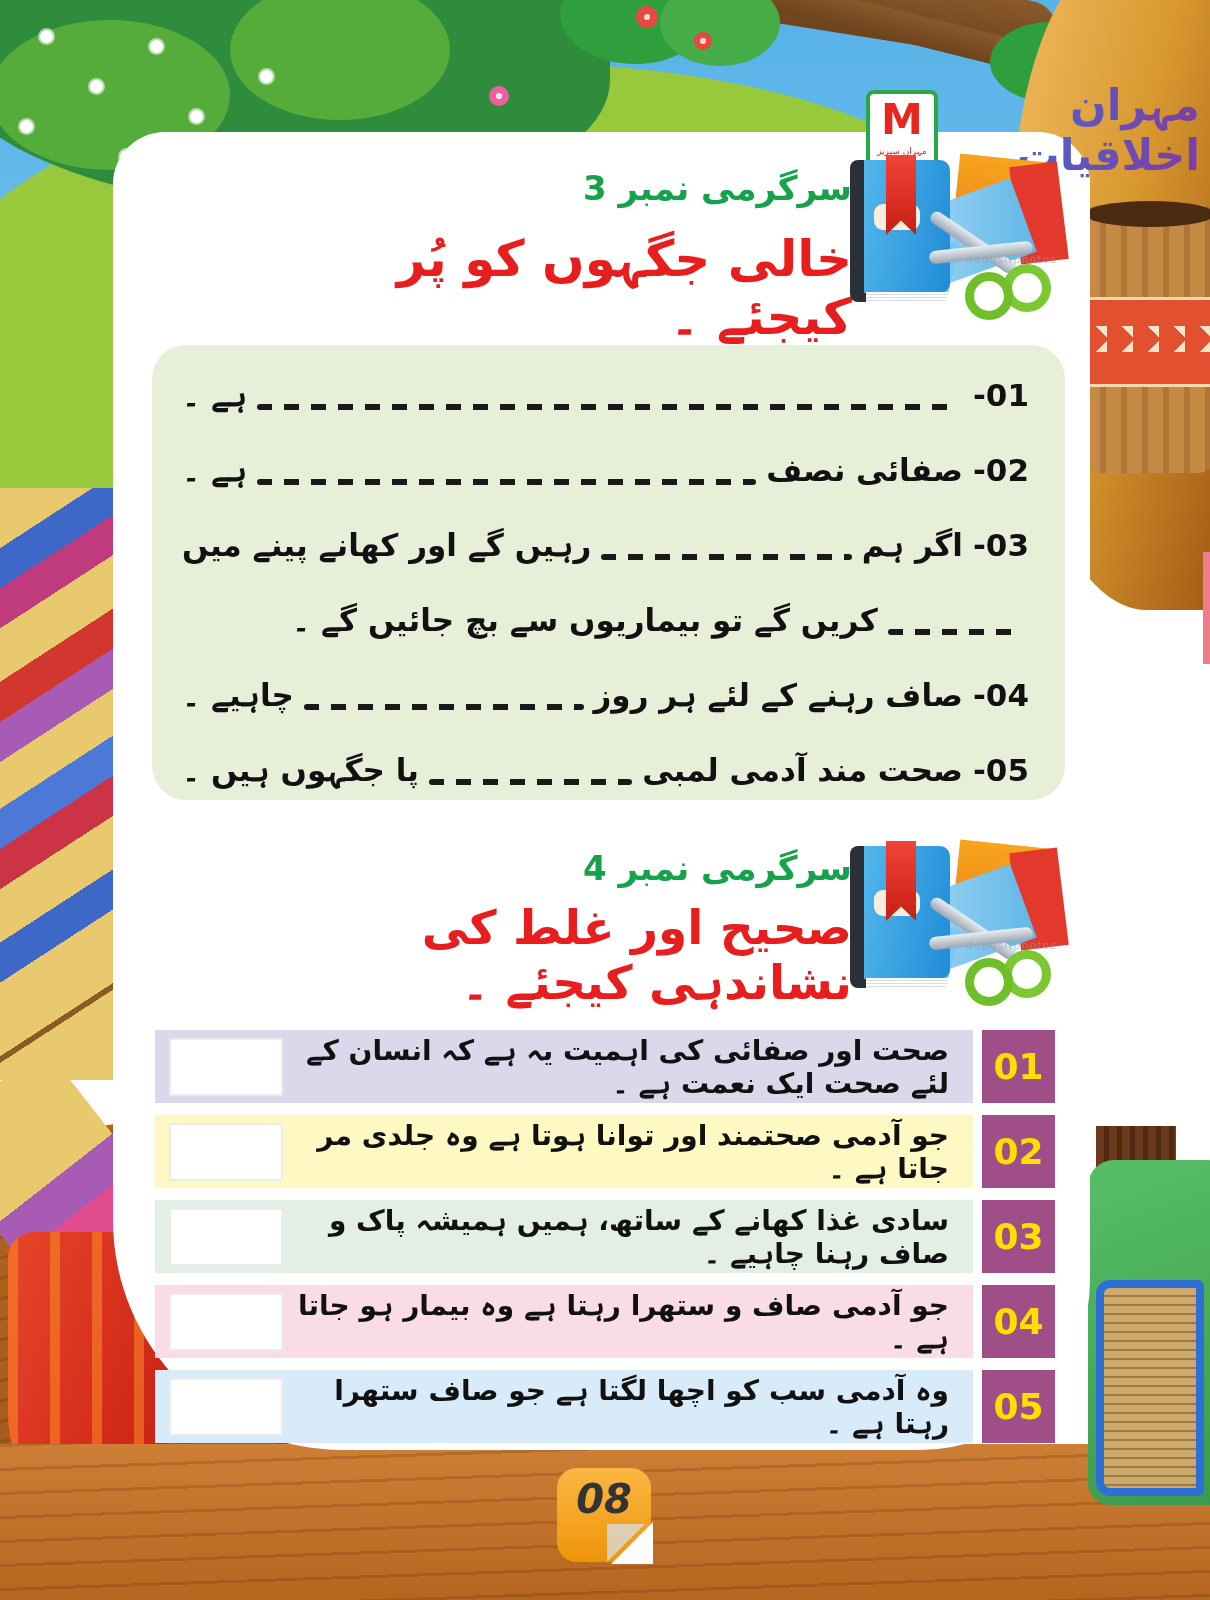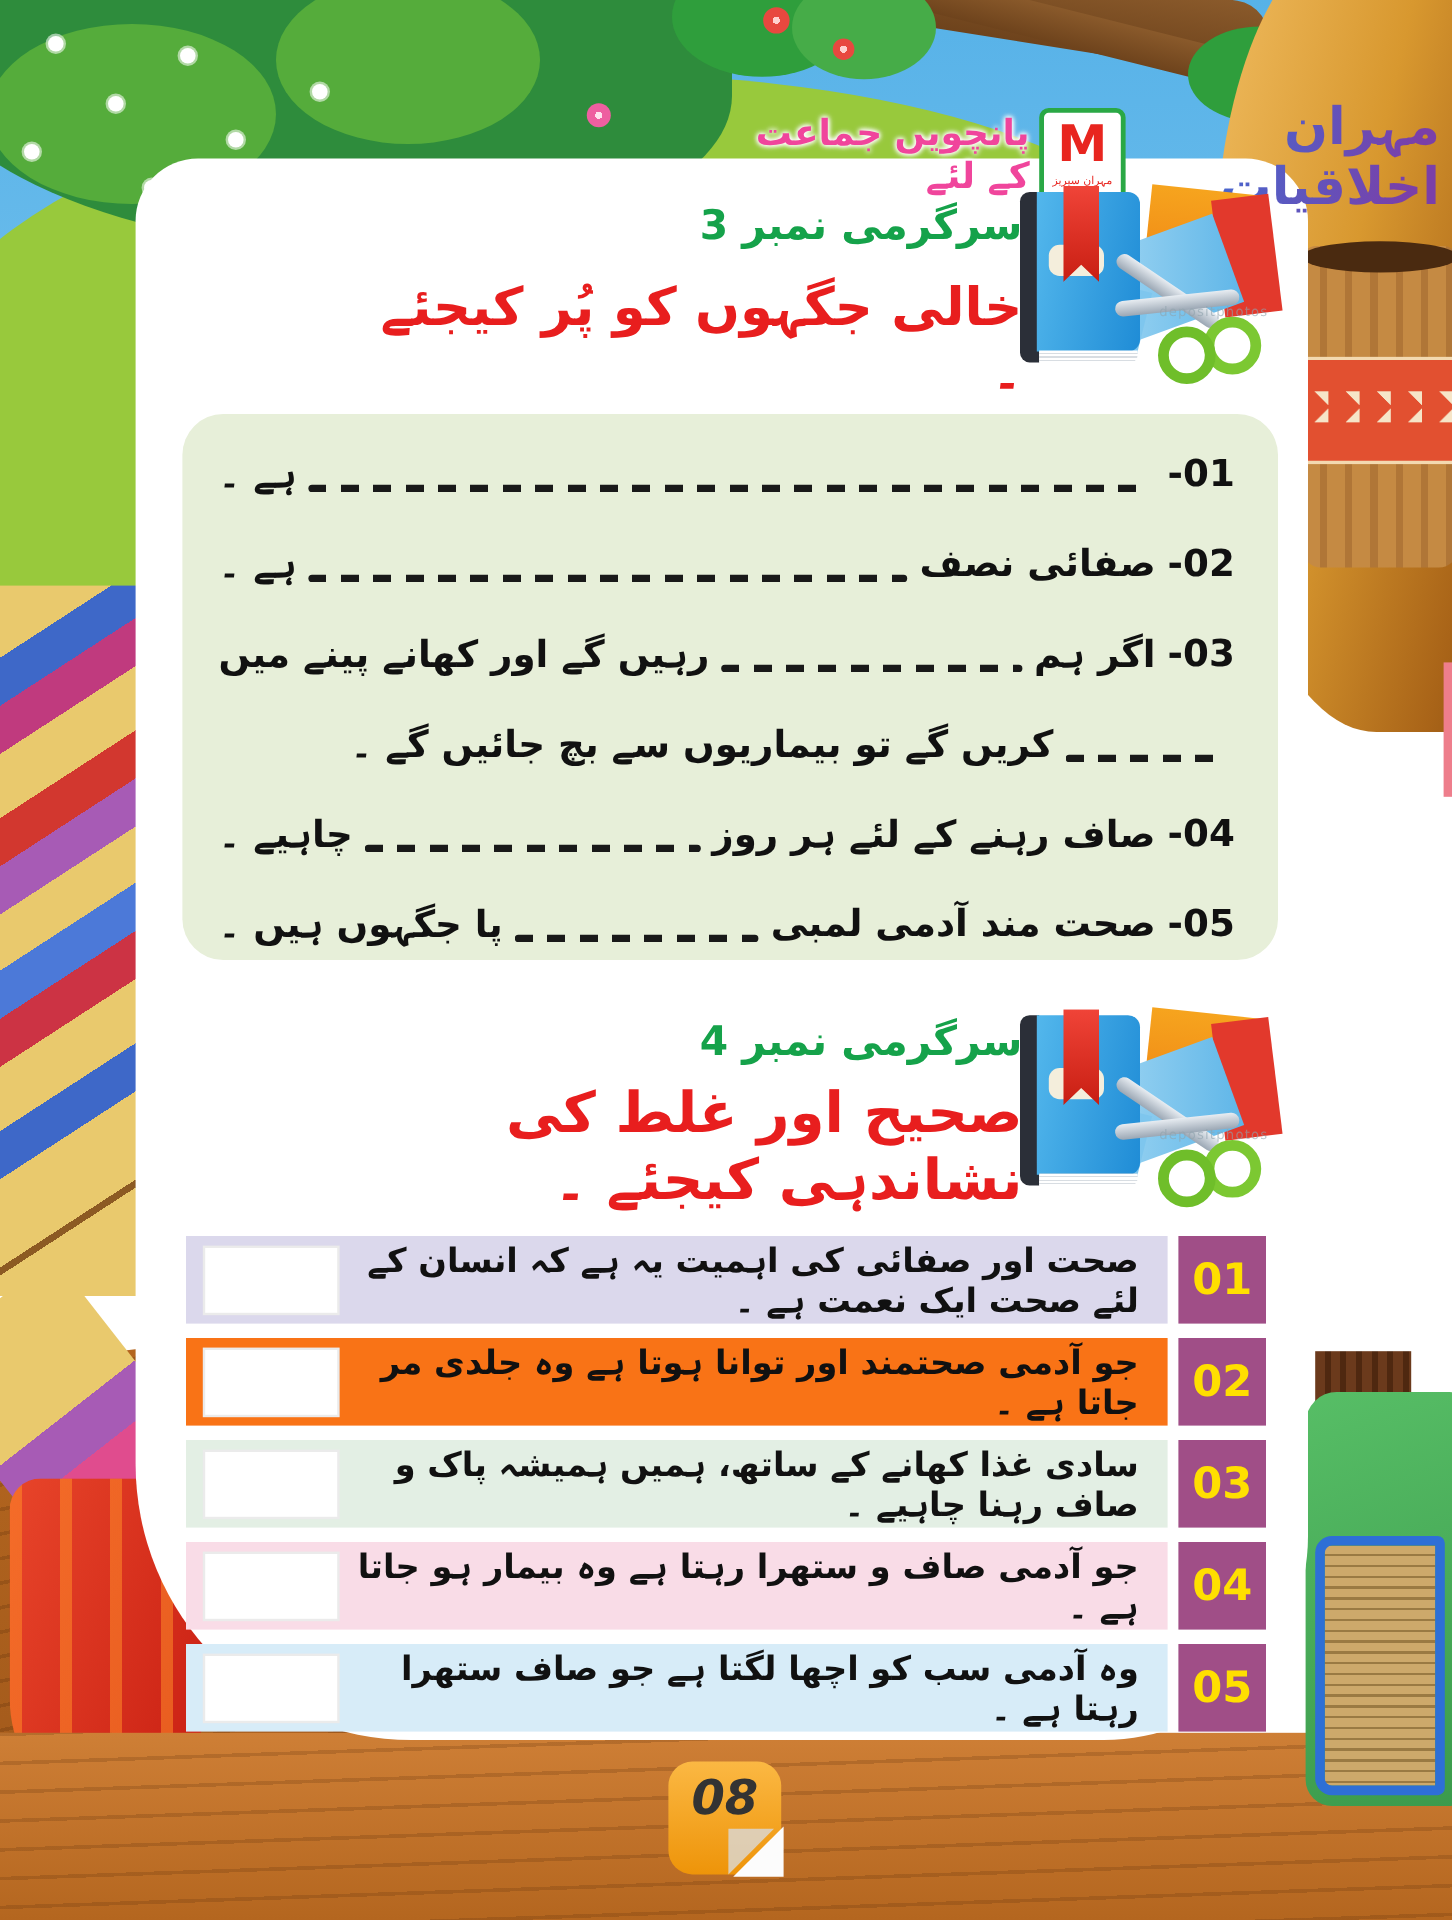"پانچویں جماعت کے لئے" div.abs { html: <div>پانچویں جماعت کے لئے</div> -> none }
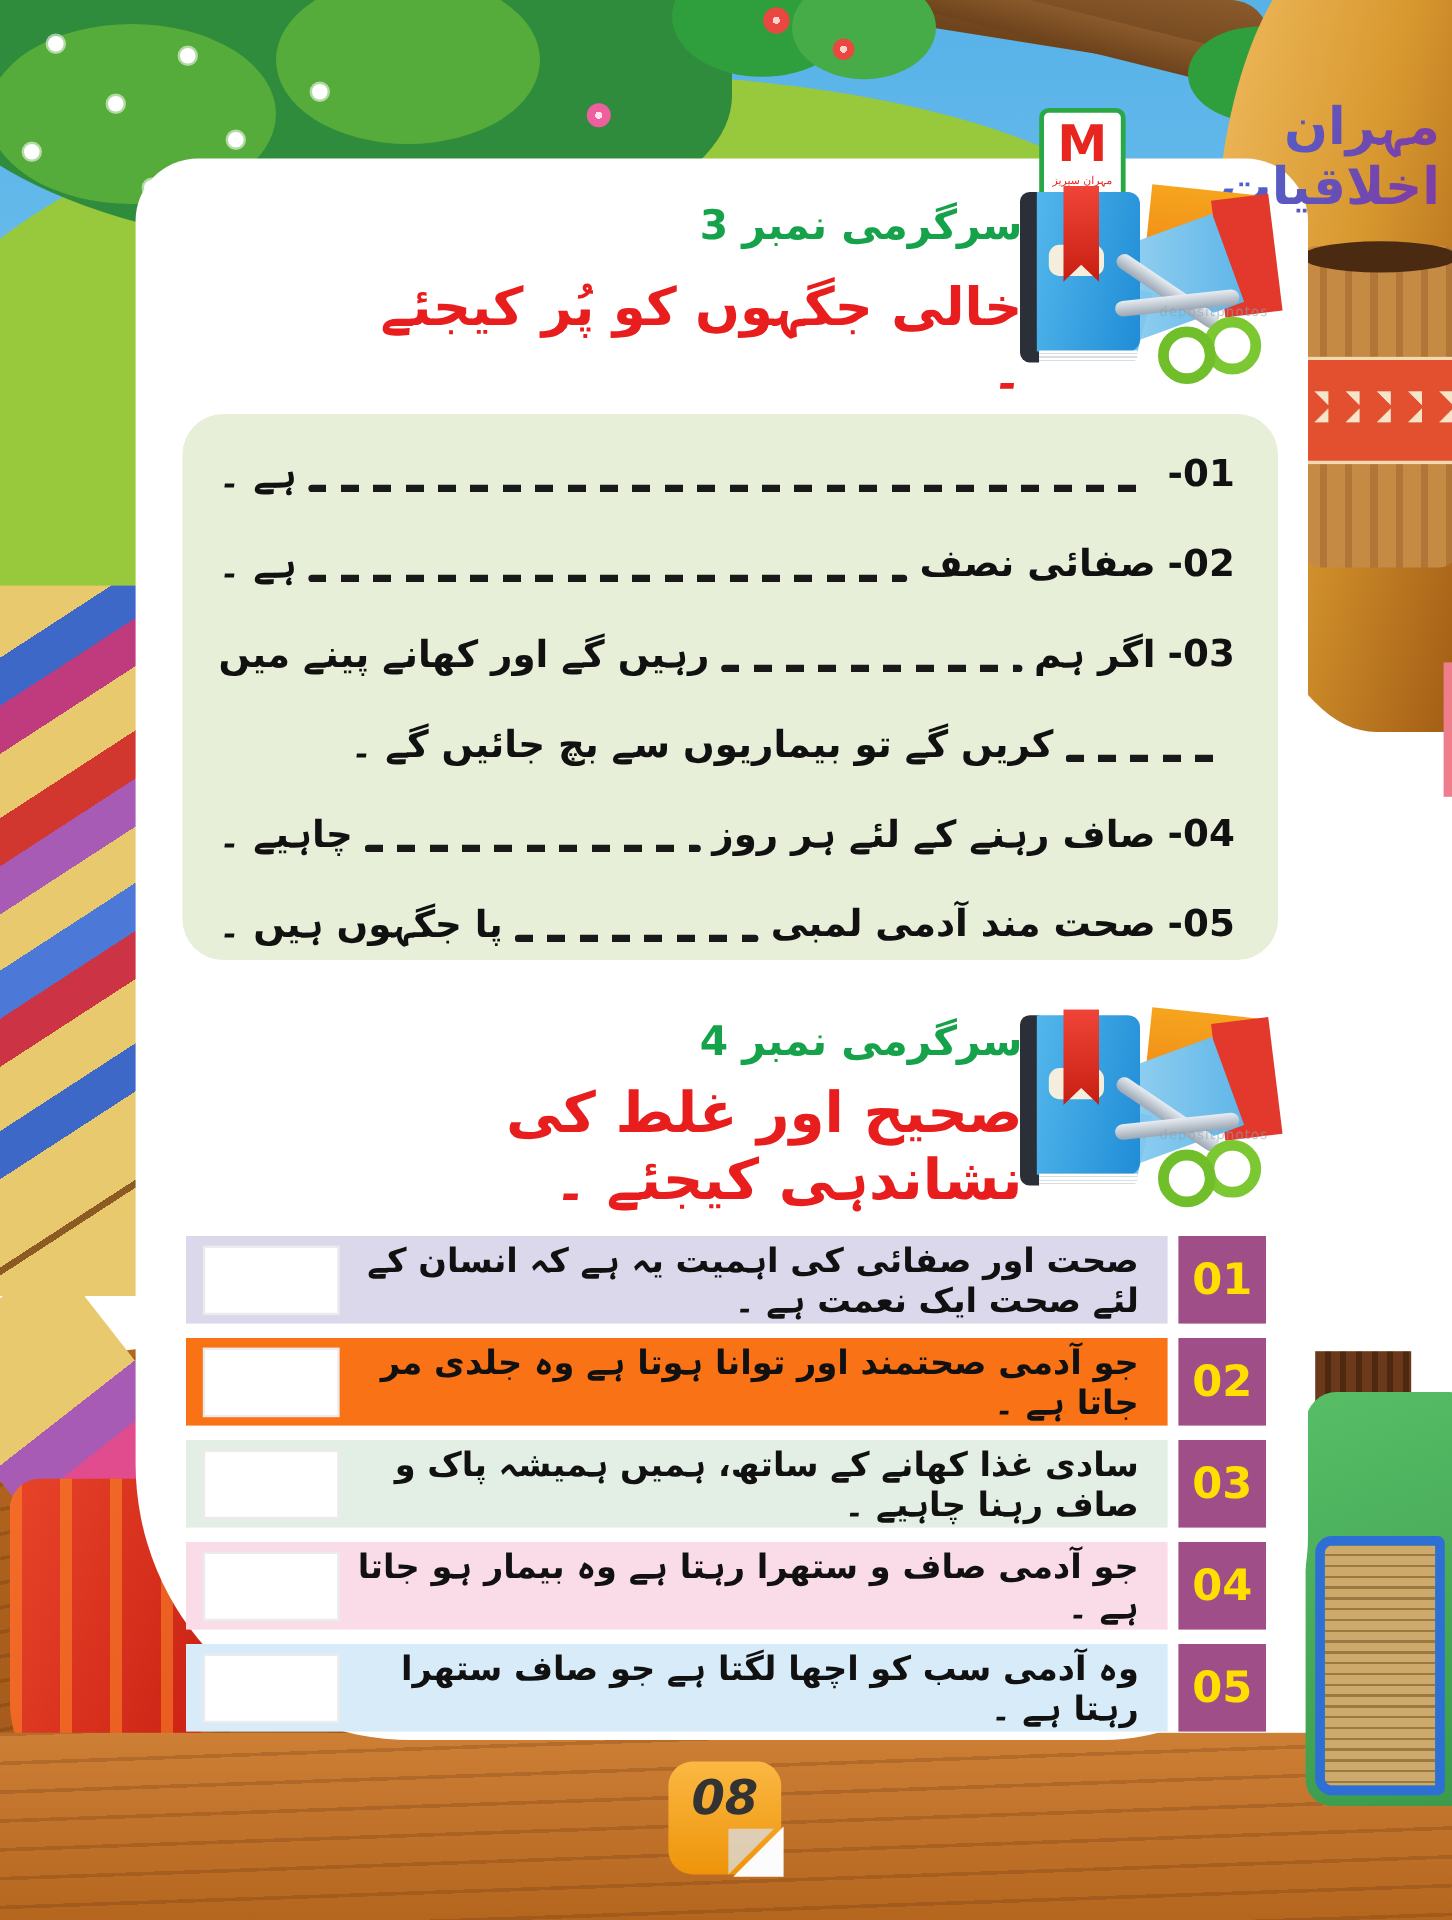"خالی جگہوں کو پُر کیجئے" .a3-inst { font-size: 44px -> 50px }
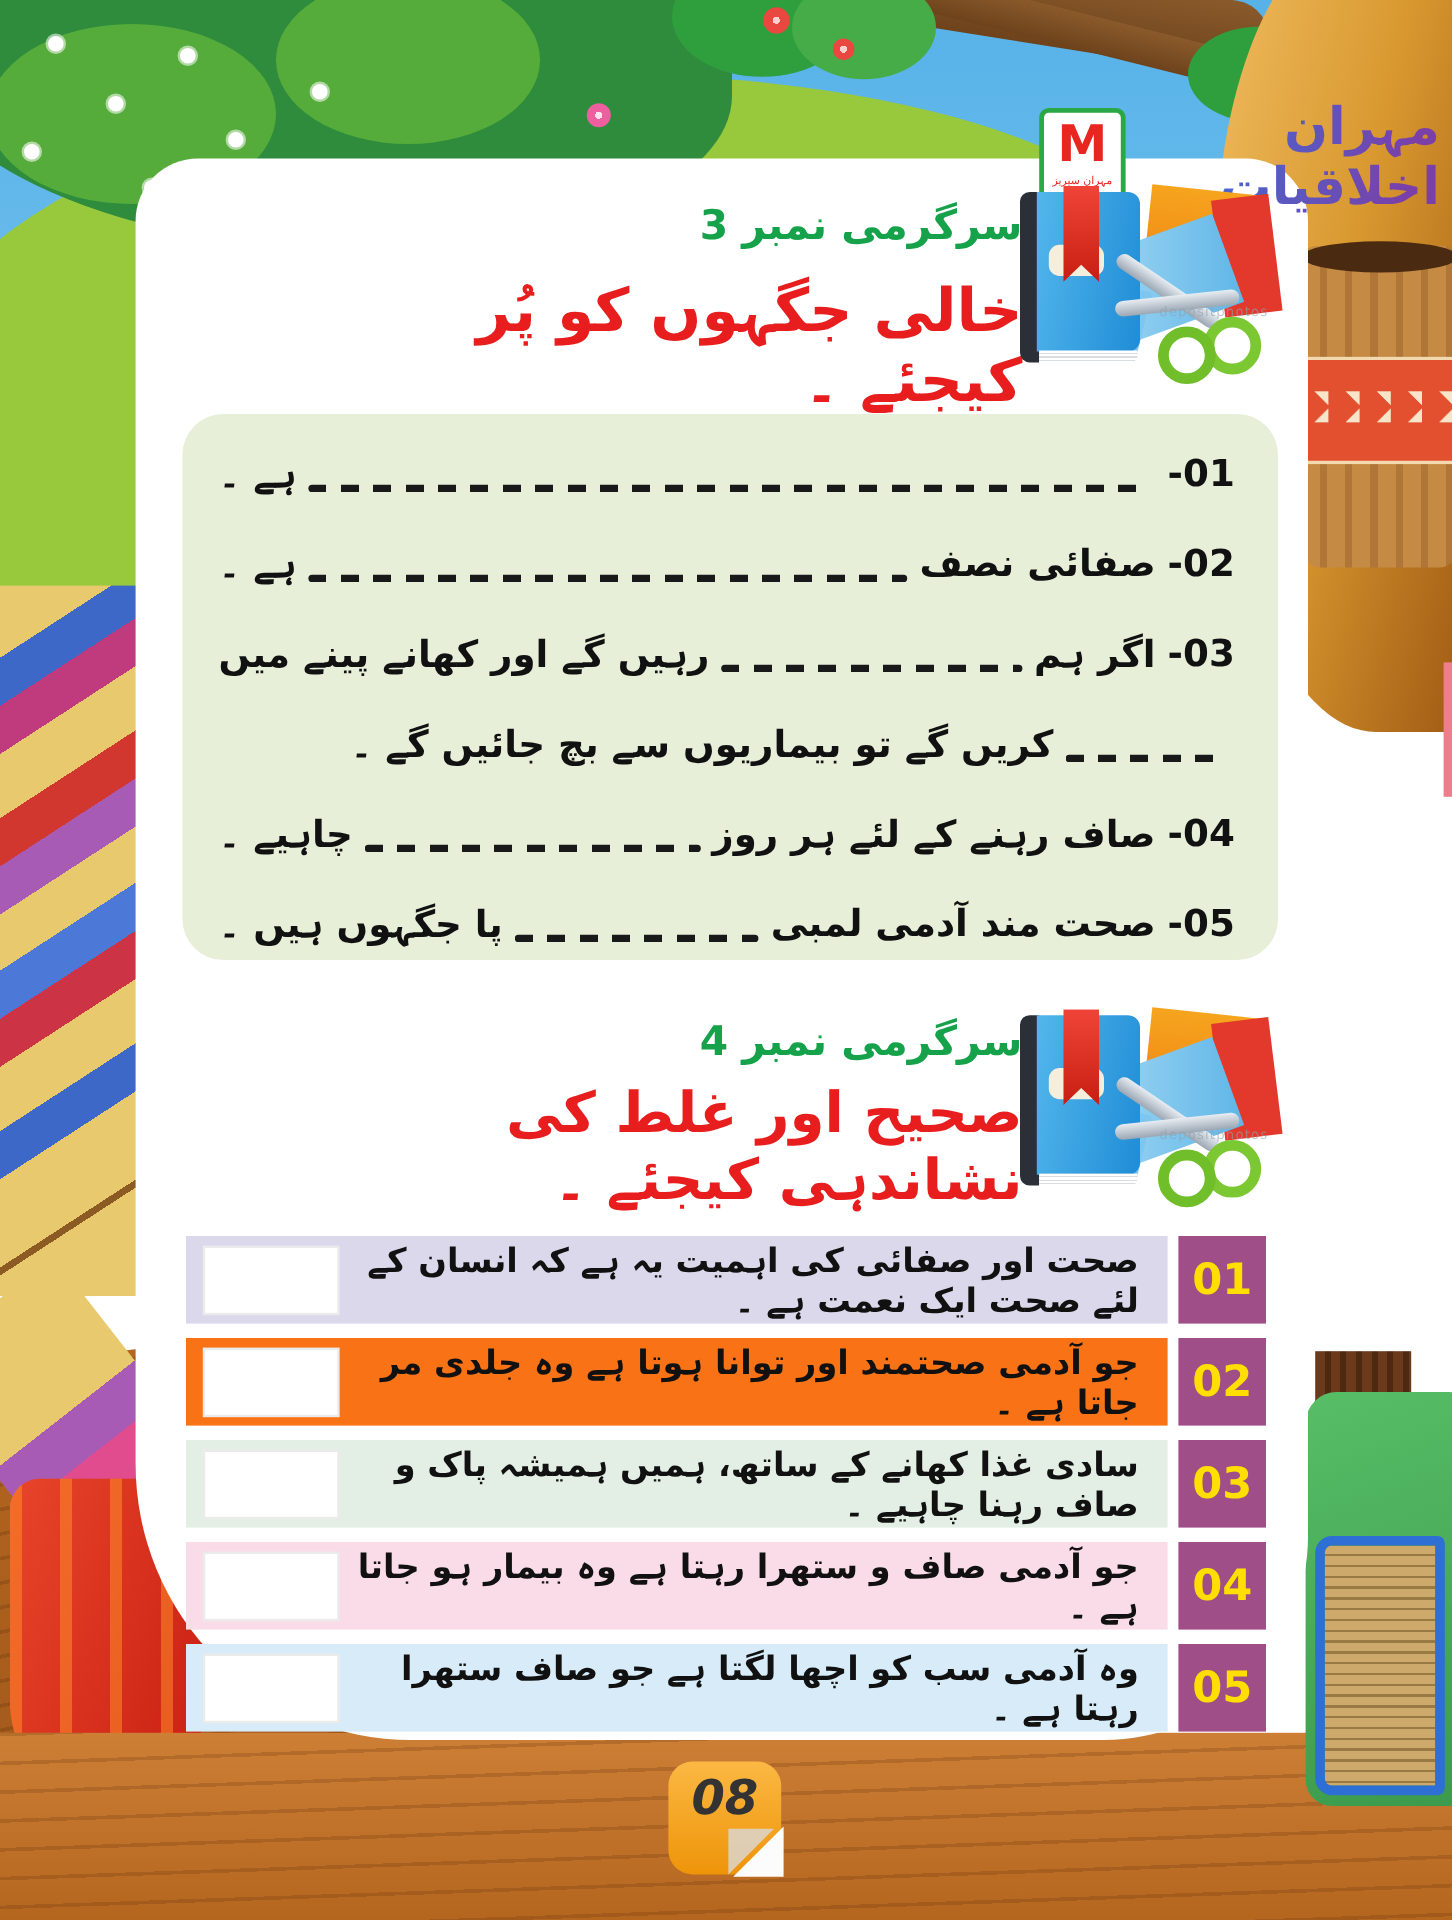"جو آدمی صحتمند اور توانا" .r2 { background: #f97316 -> #fef9c3 }
